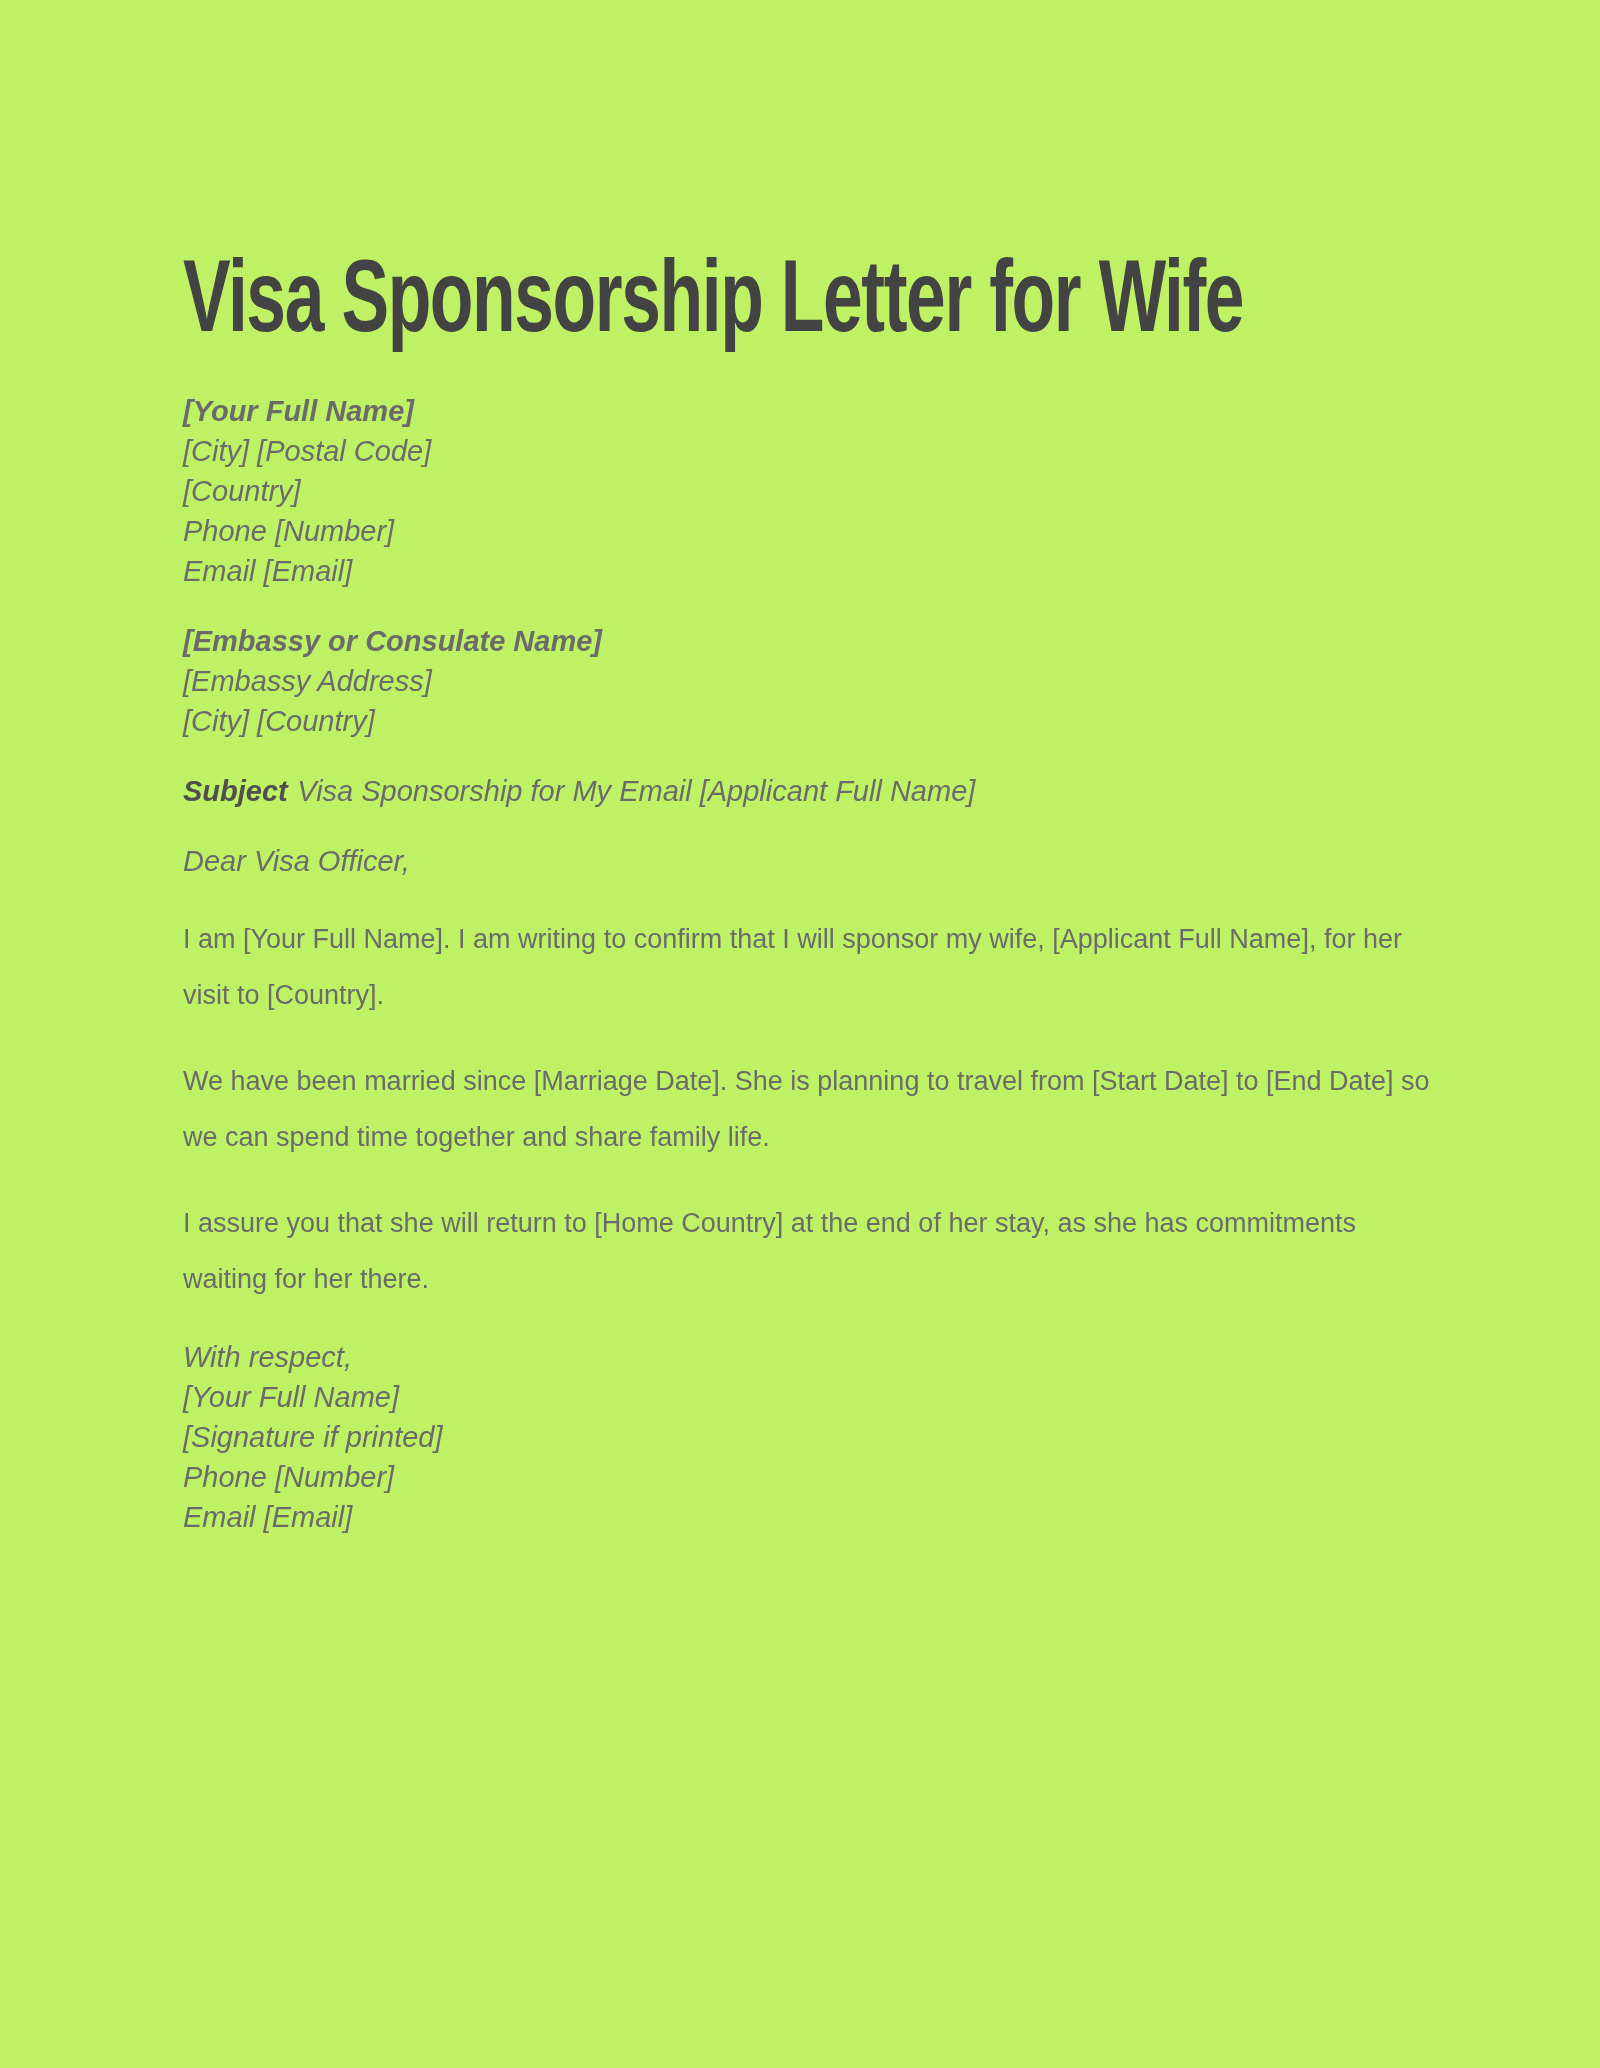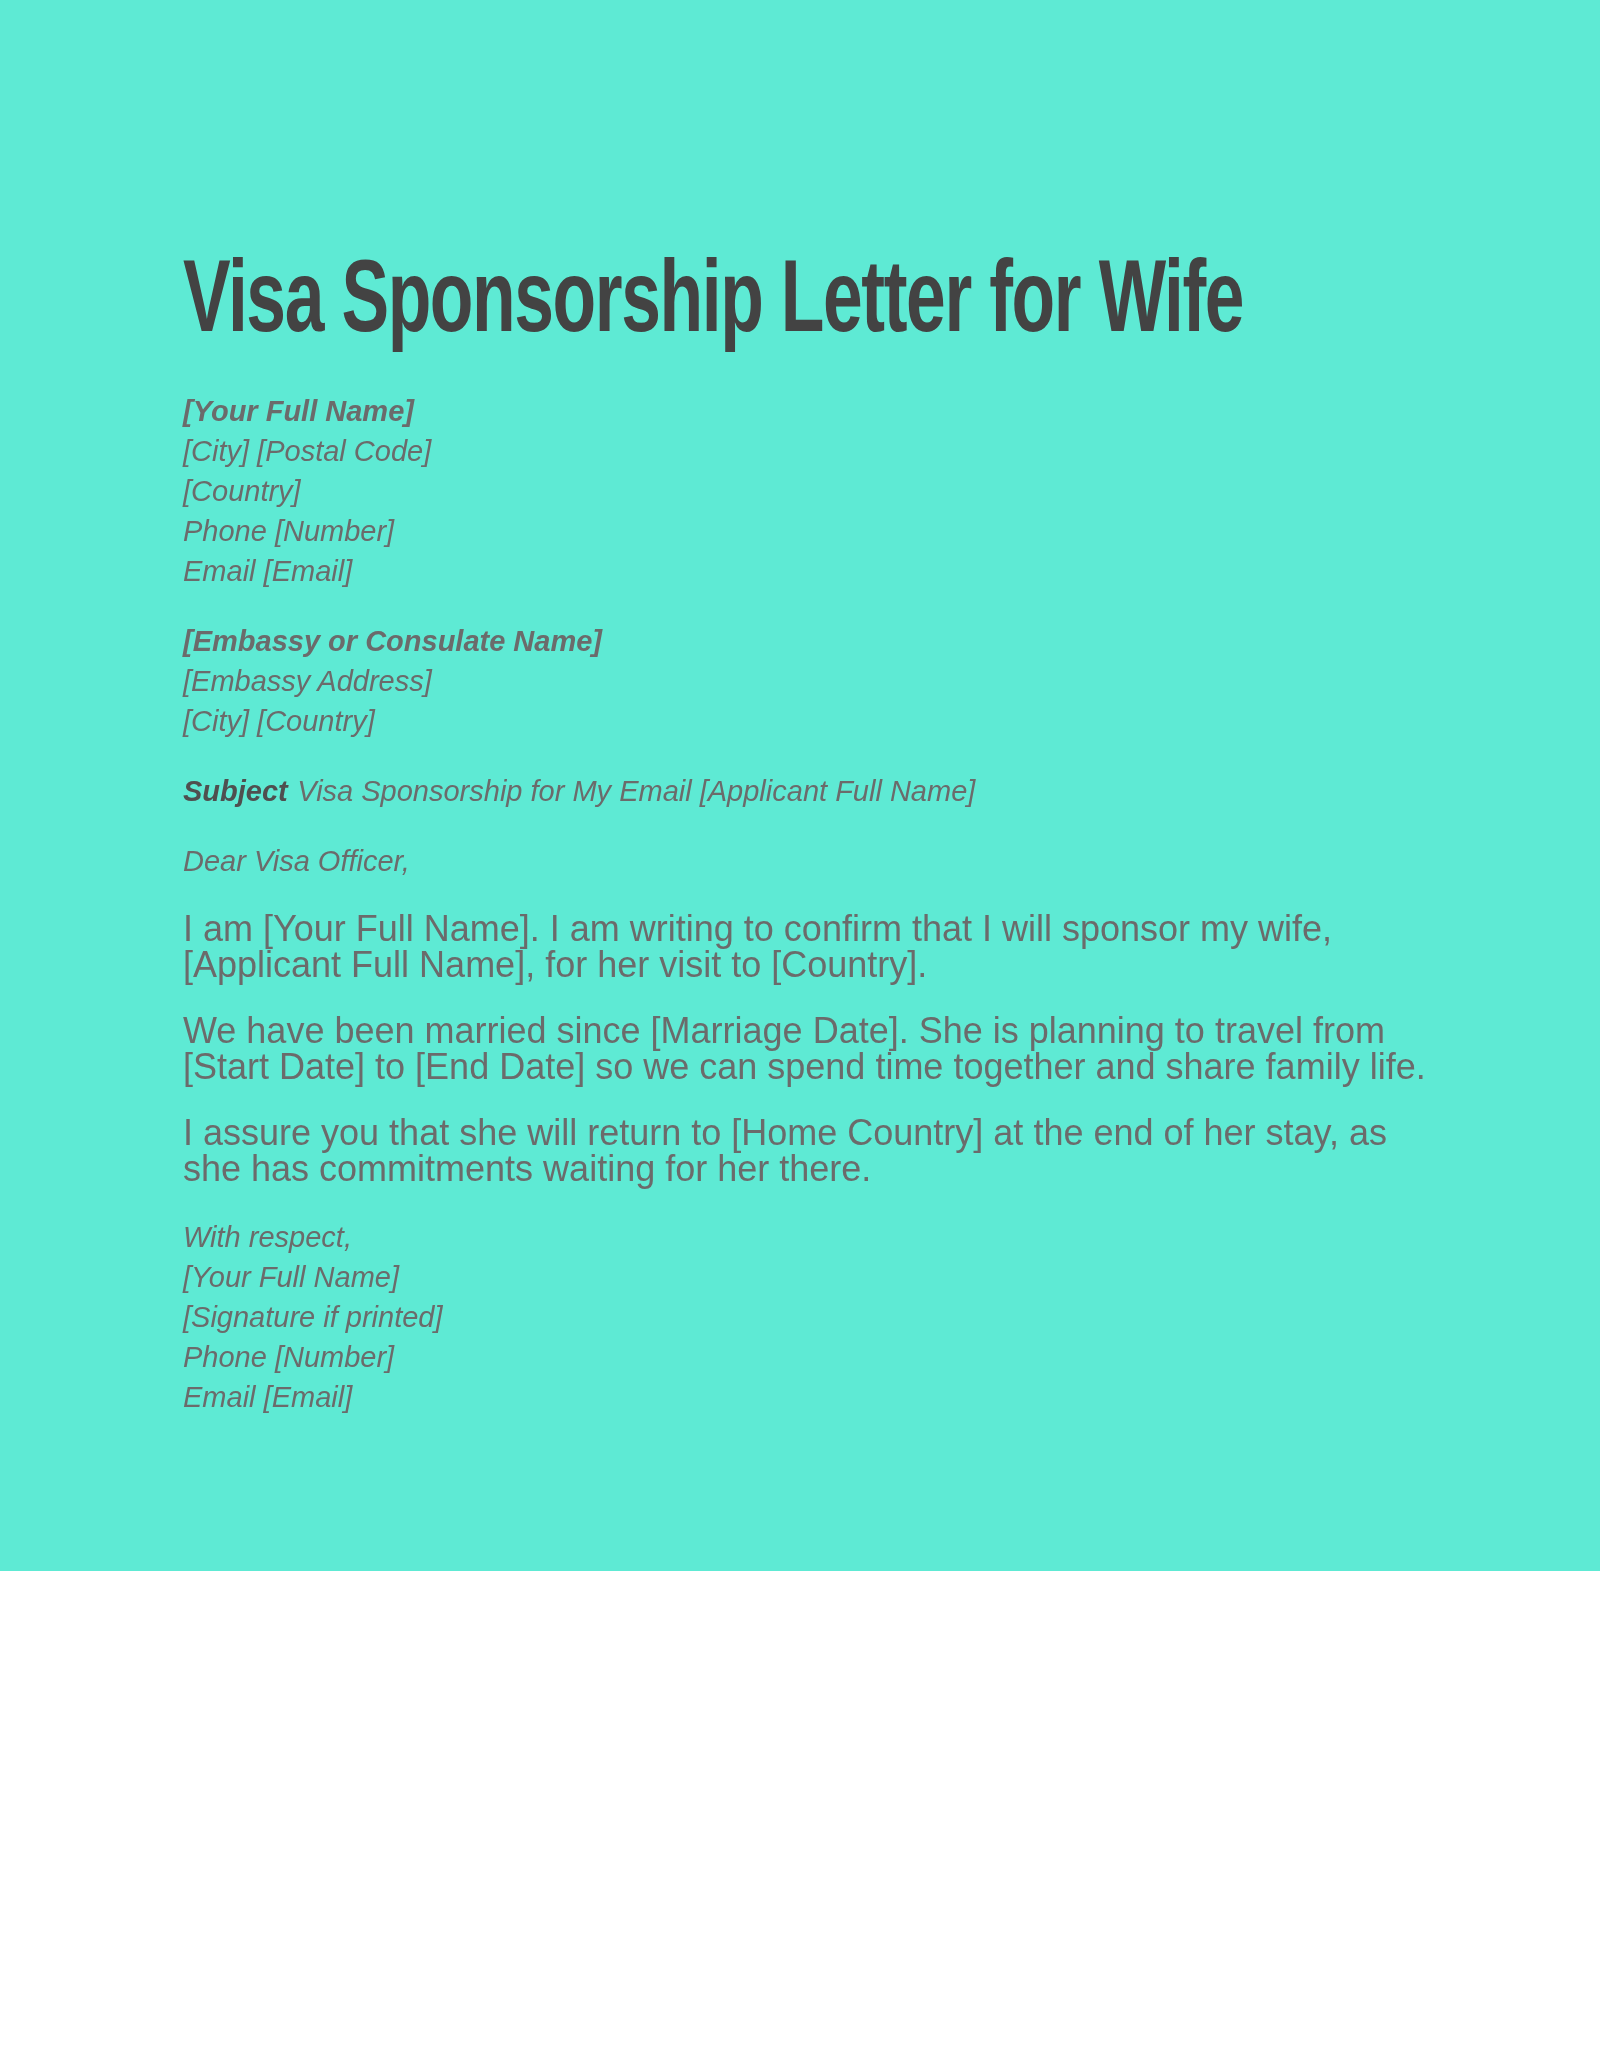"Visa Sponsorship Letter for Wife" .page { background: #5eead4 -> #bef264; height: 1571px -> 2068px }
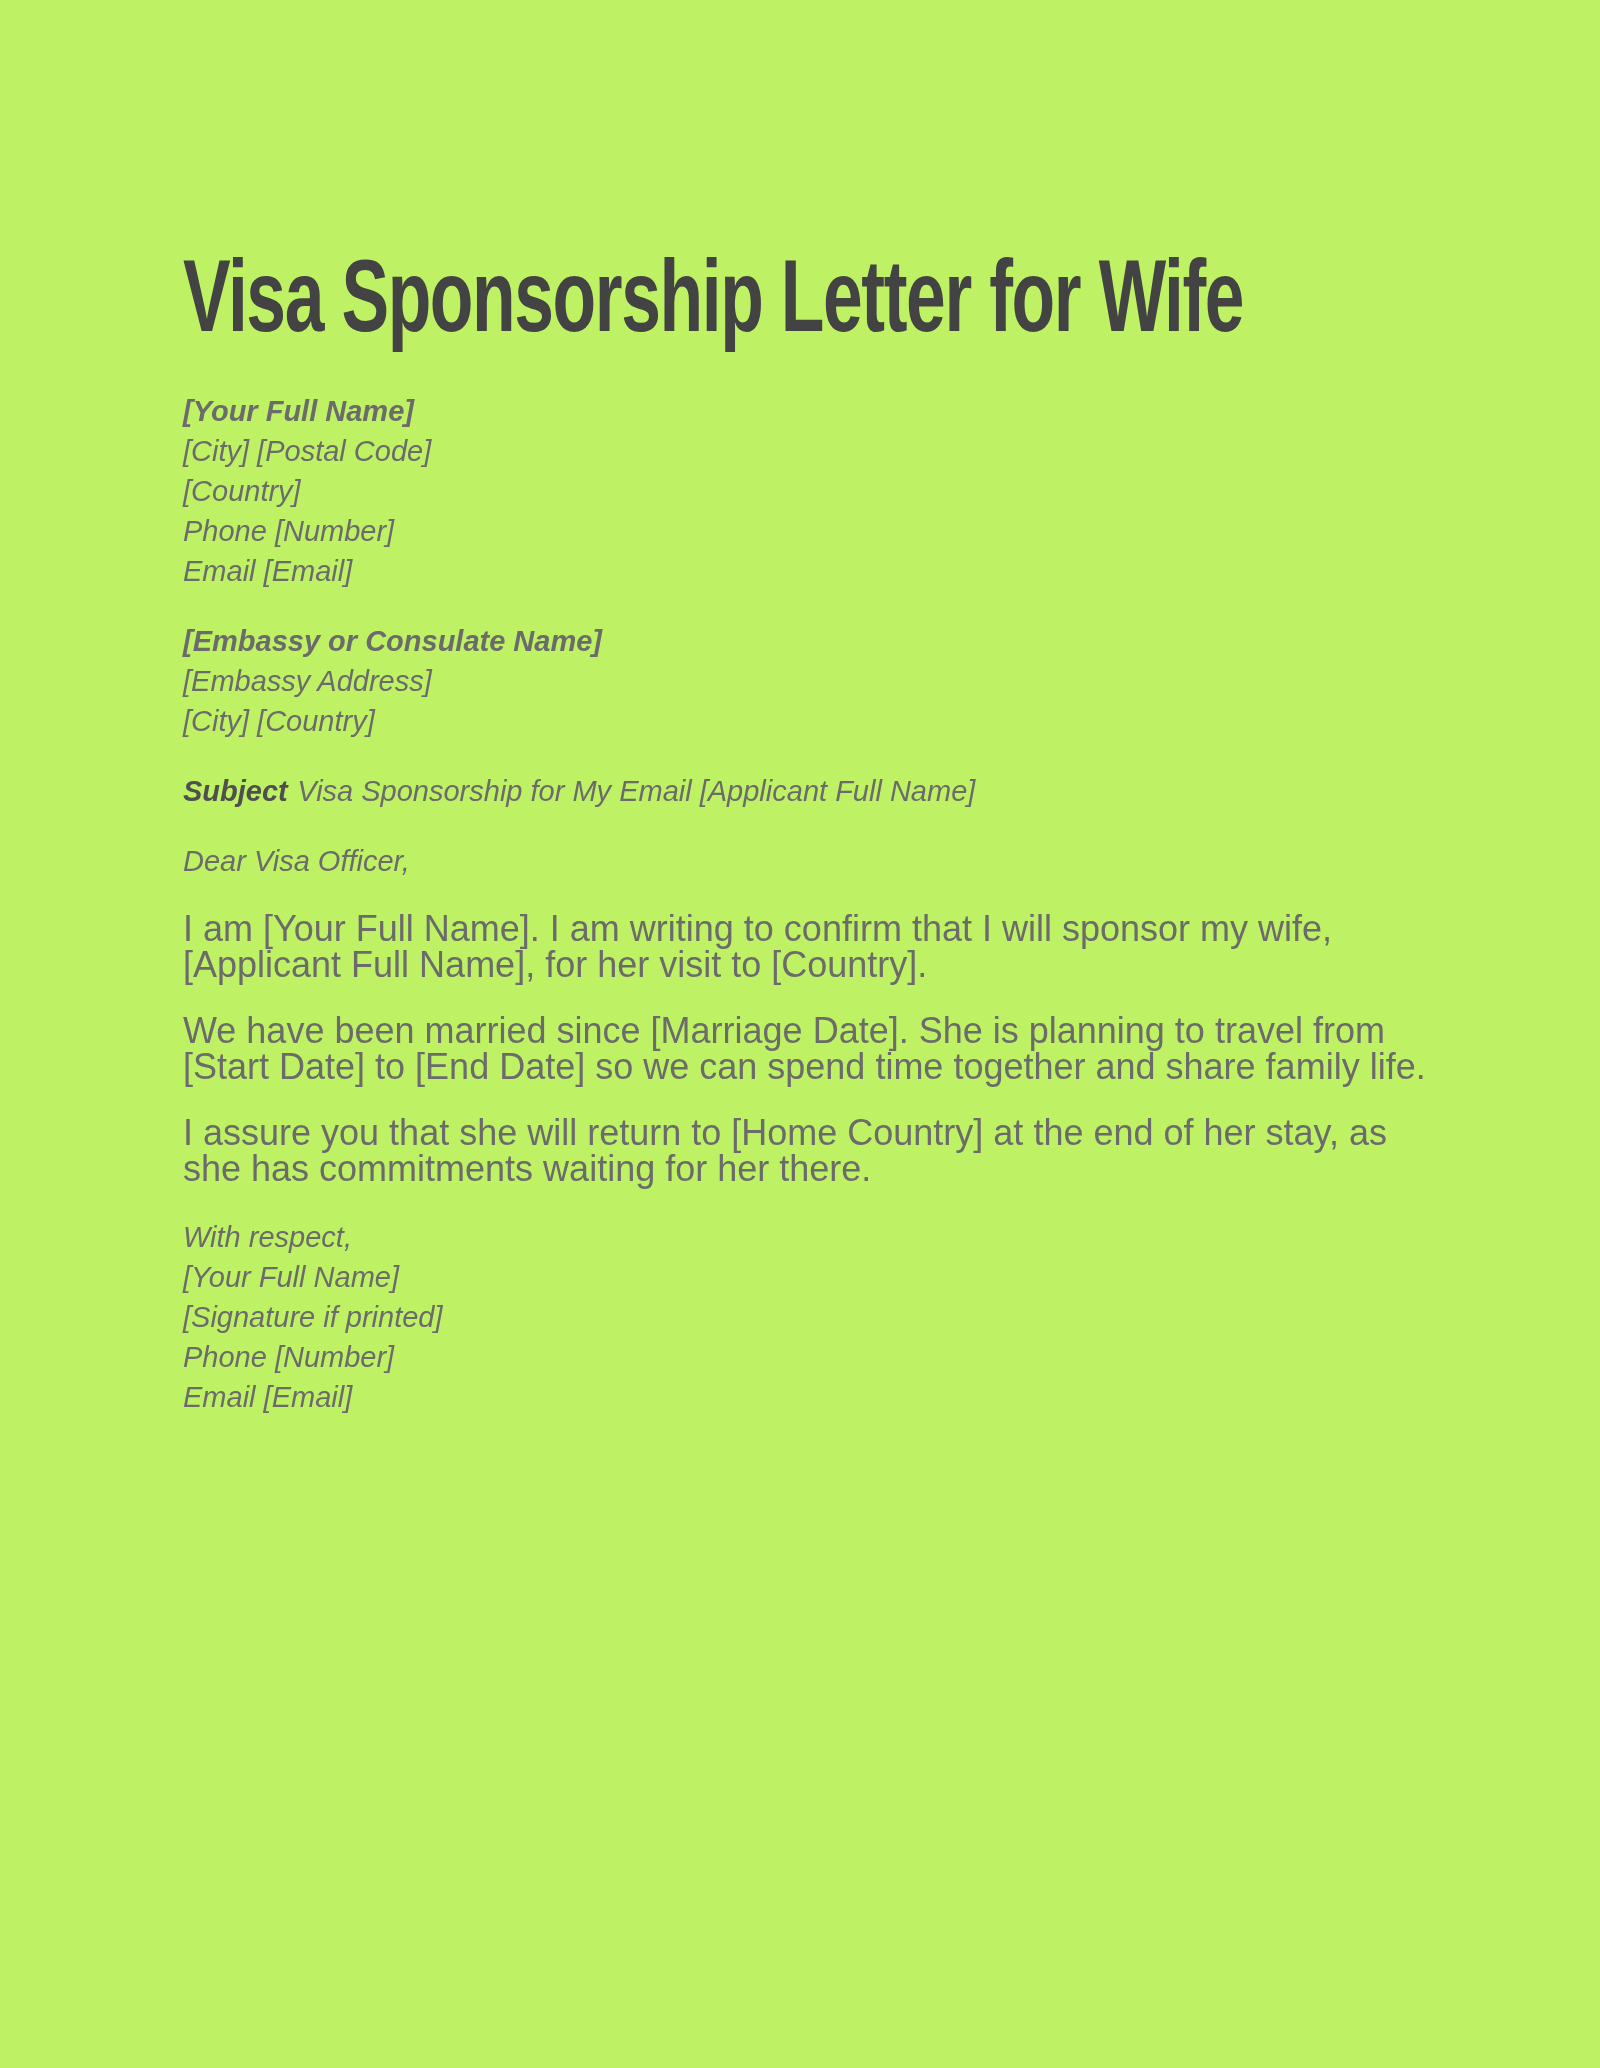"I am [Your Full Name]." .para { font-size: 36px -> 27px; line-height: 36px -> 56px }
